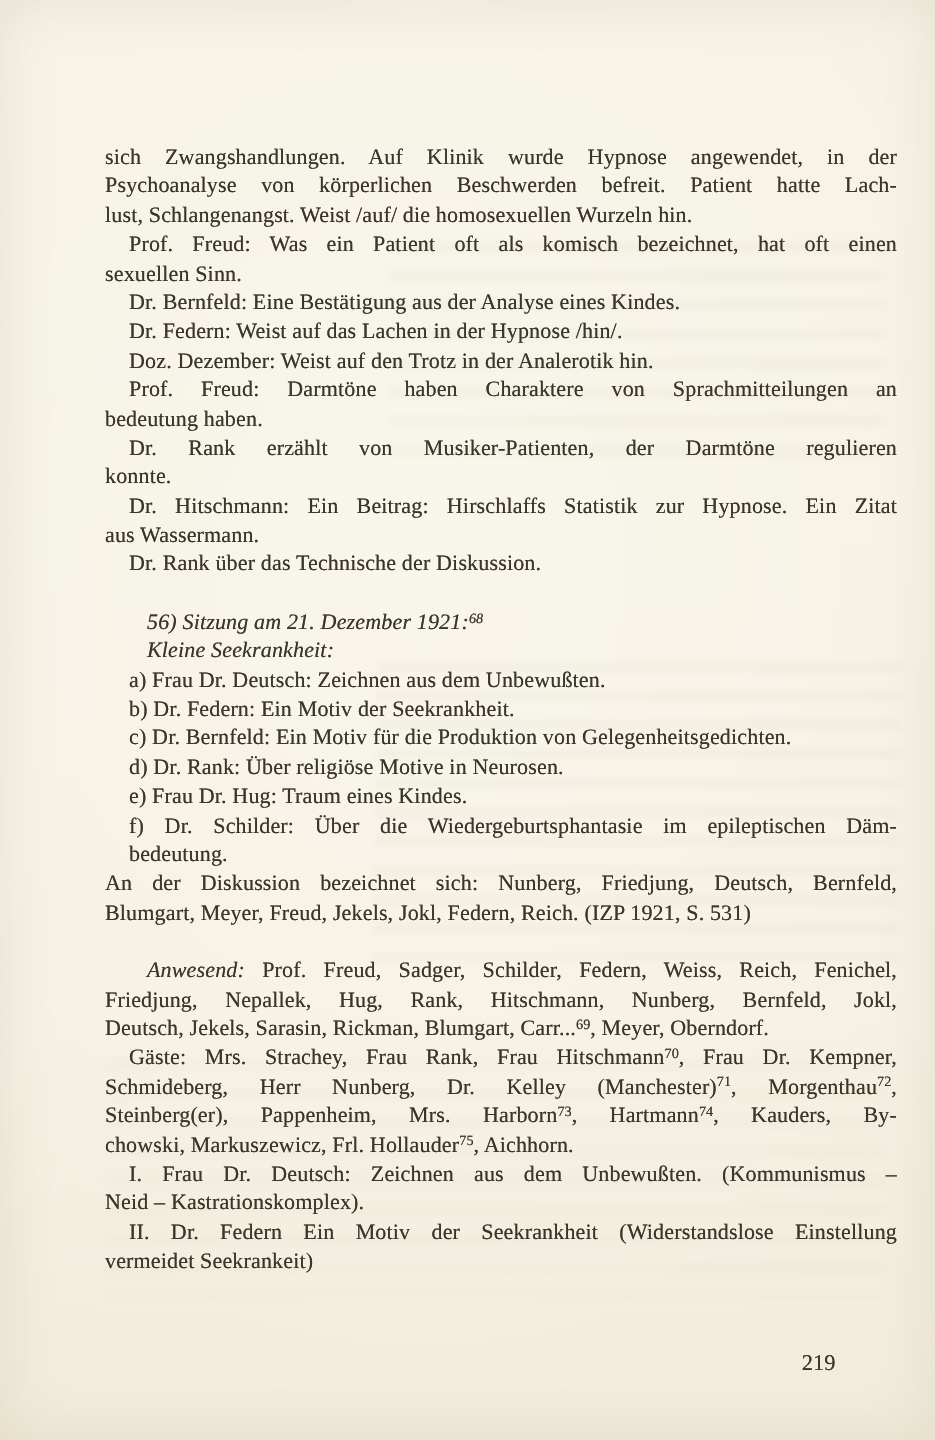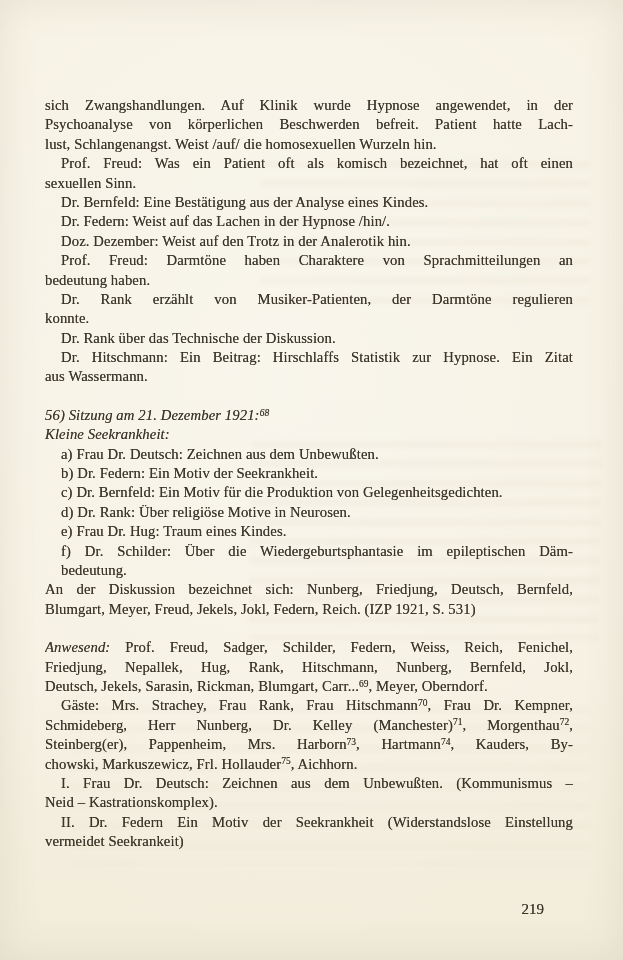"sich Zwangshandlungen. Auf Klinik wurde" .text-block { left: 45px -> 70px }
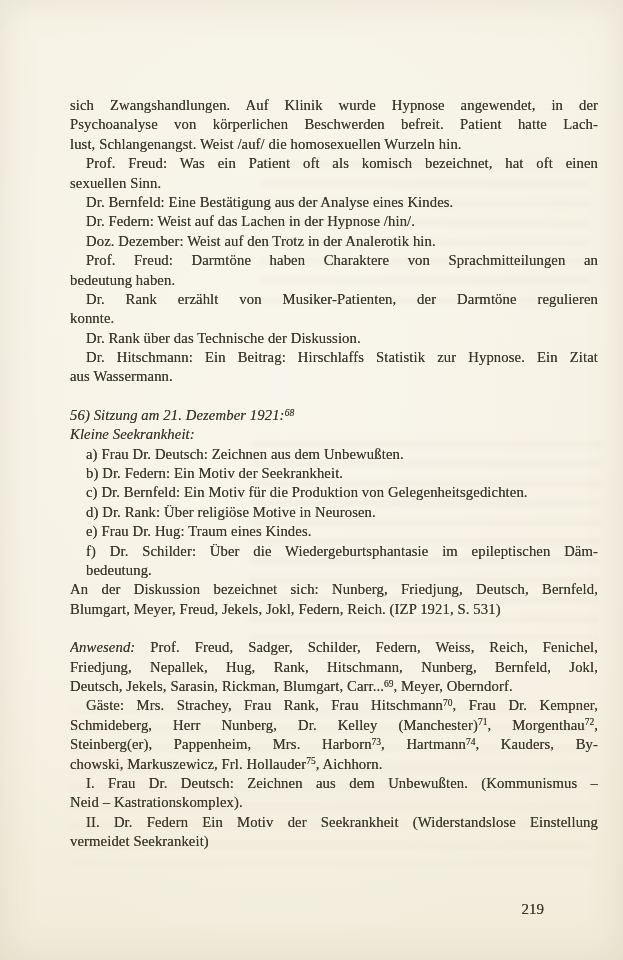"Dr. Rank über das Technische" div.para { order: before "Dr. Hitschmann: Ein Beitrag: Hirschlaffs" -> after "Dr. Hitschmann: Ein Beitrag: Hirschlaffs" }
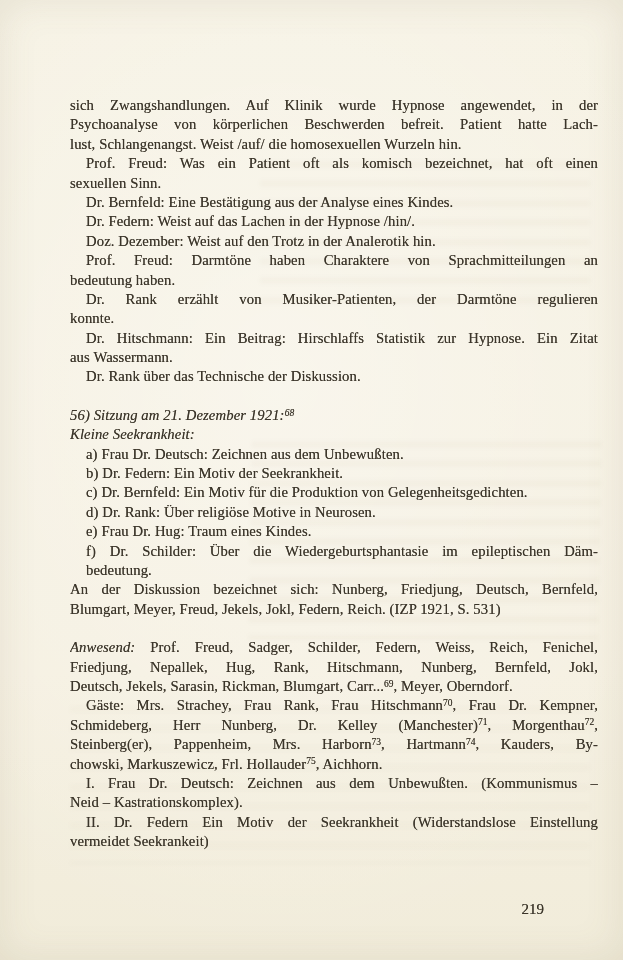"56) Sitzung am 21. Dezember" .line i { margin-left: none -> 28px }
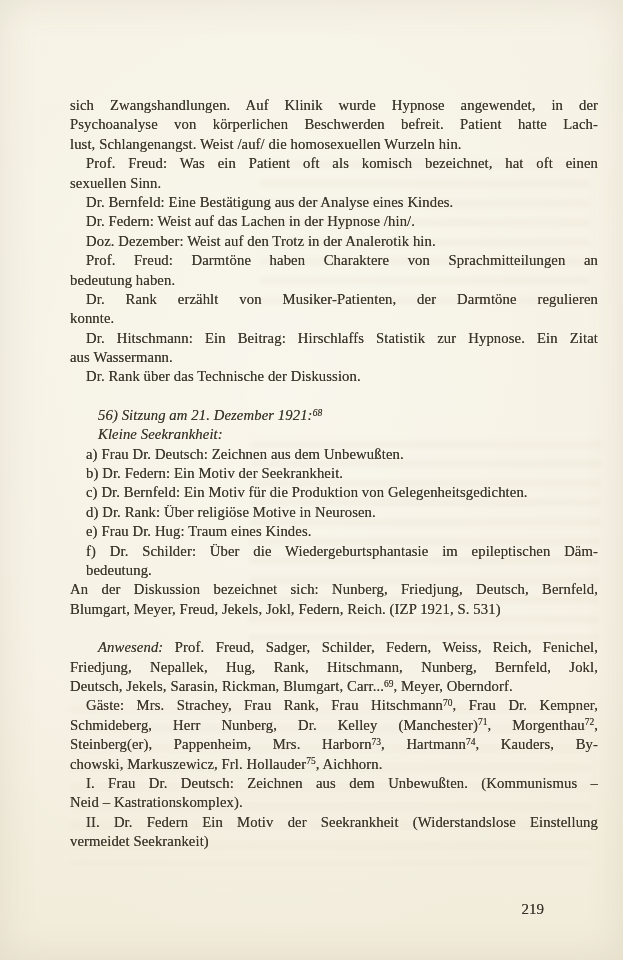"219" .page-number { right: 79px -> 66px }
